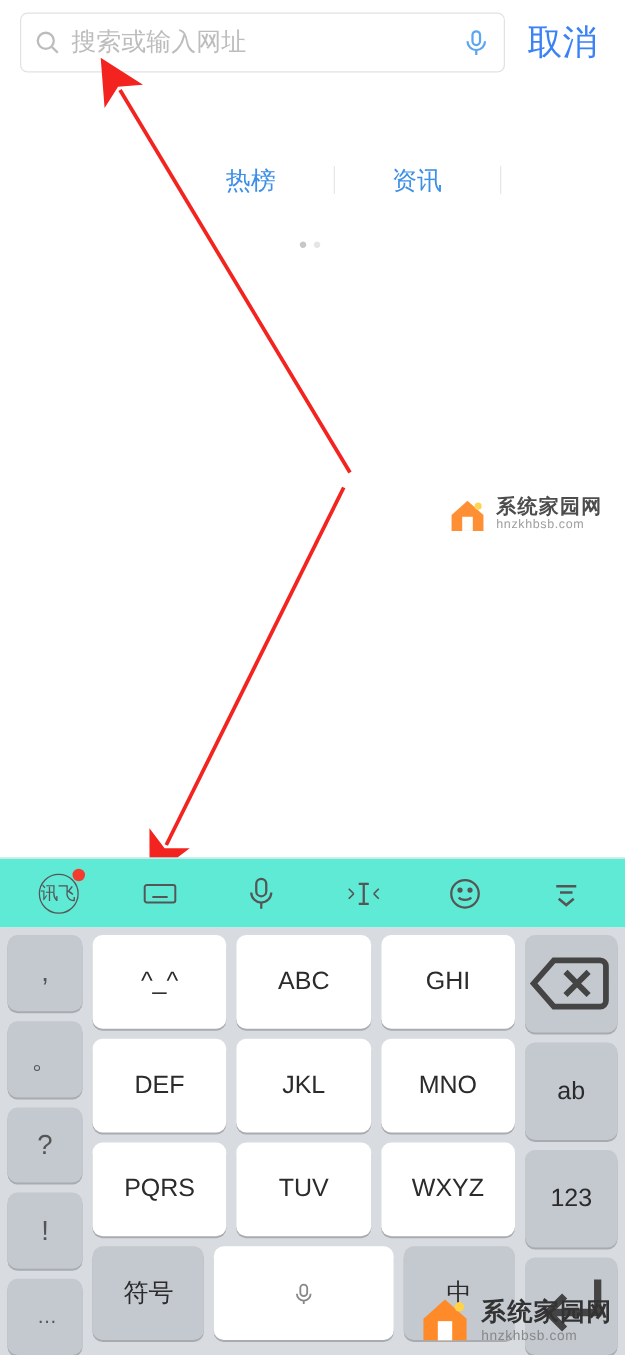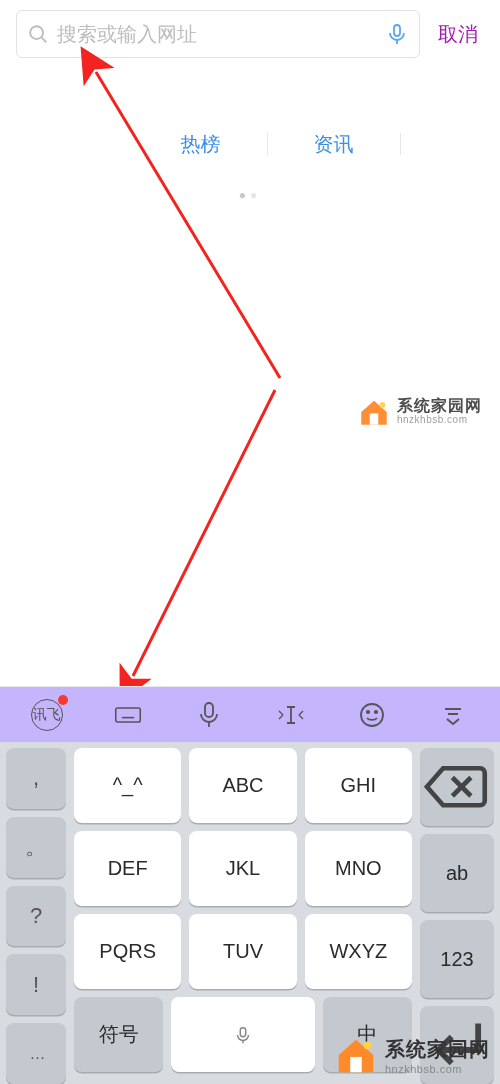"取消" .cancel { color: #a21caf -> #3b82f6; font-size: 20px -> 28px }
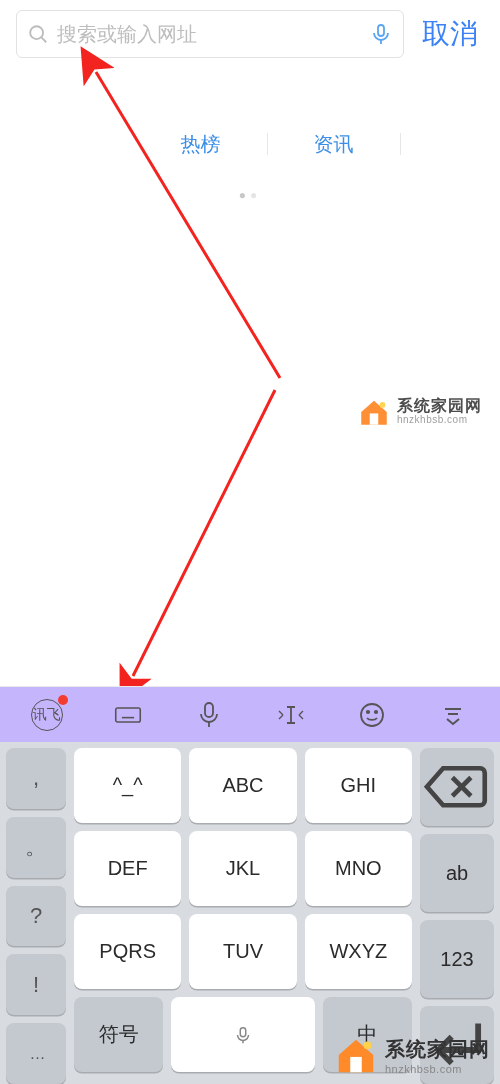"讯飞" .ime-toolbar { background: #c4b5fd -> #5eead4 }
